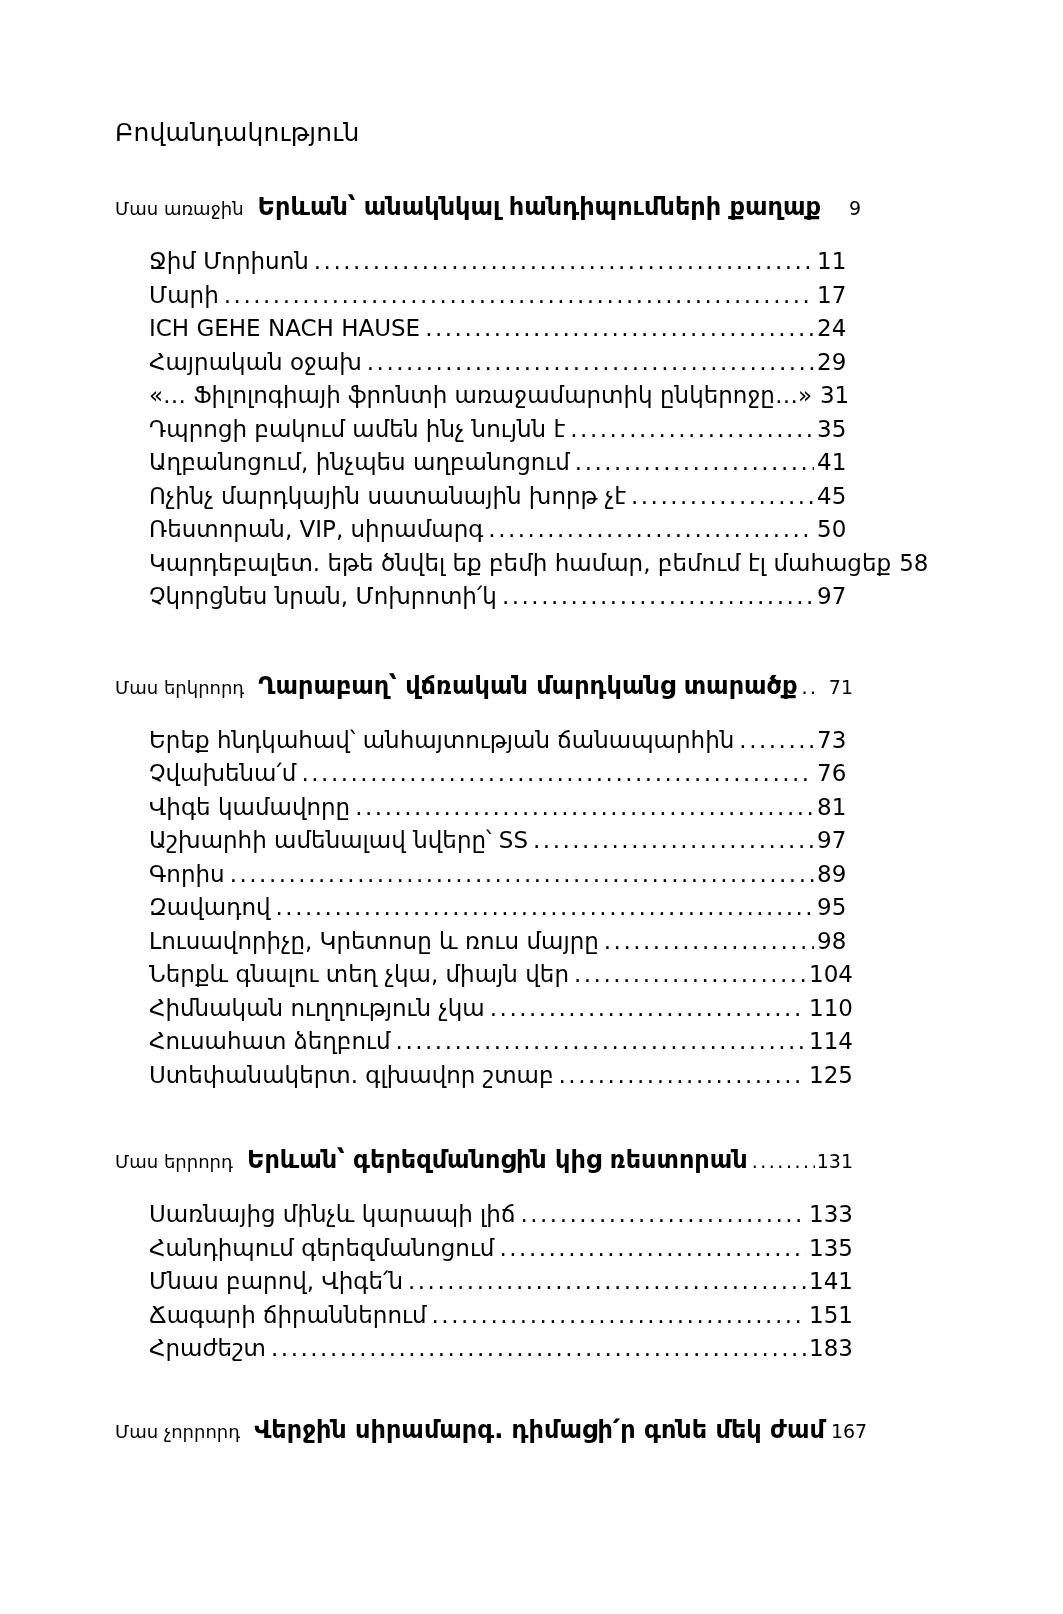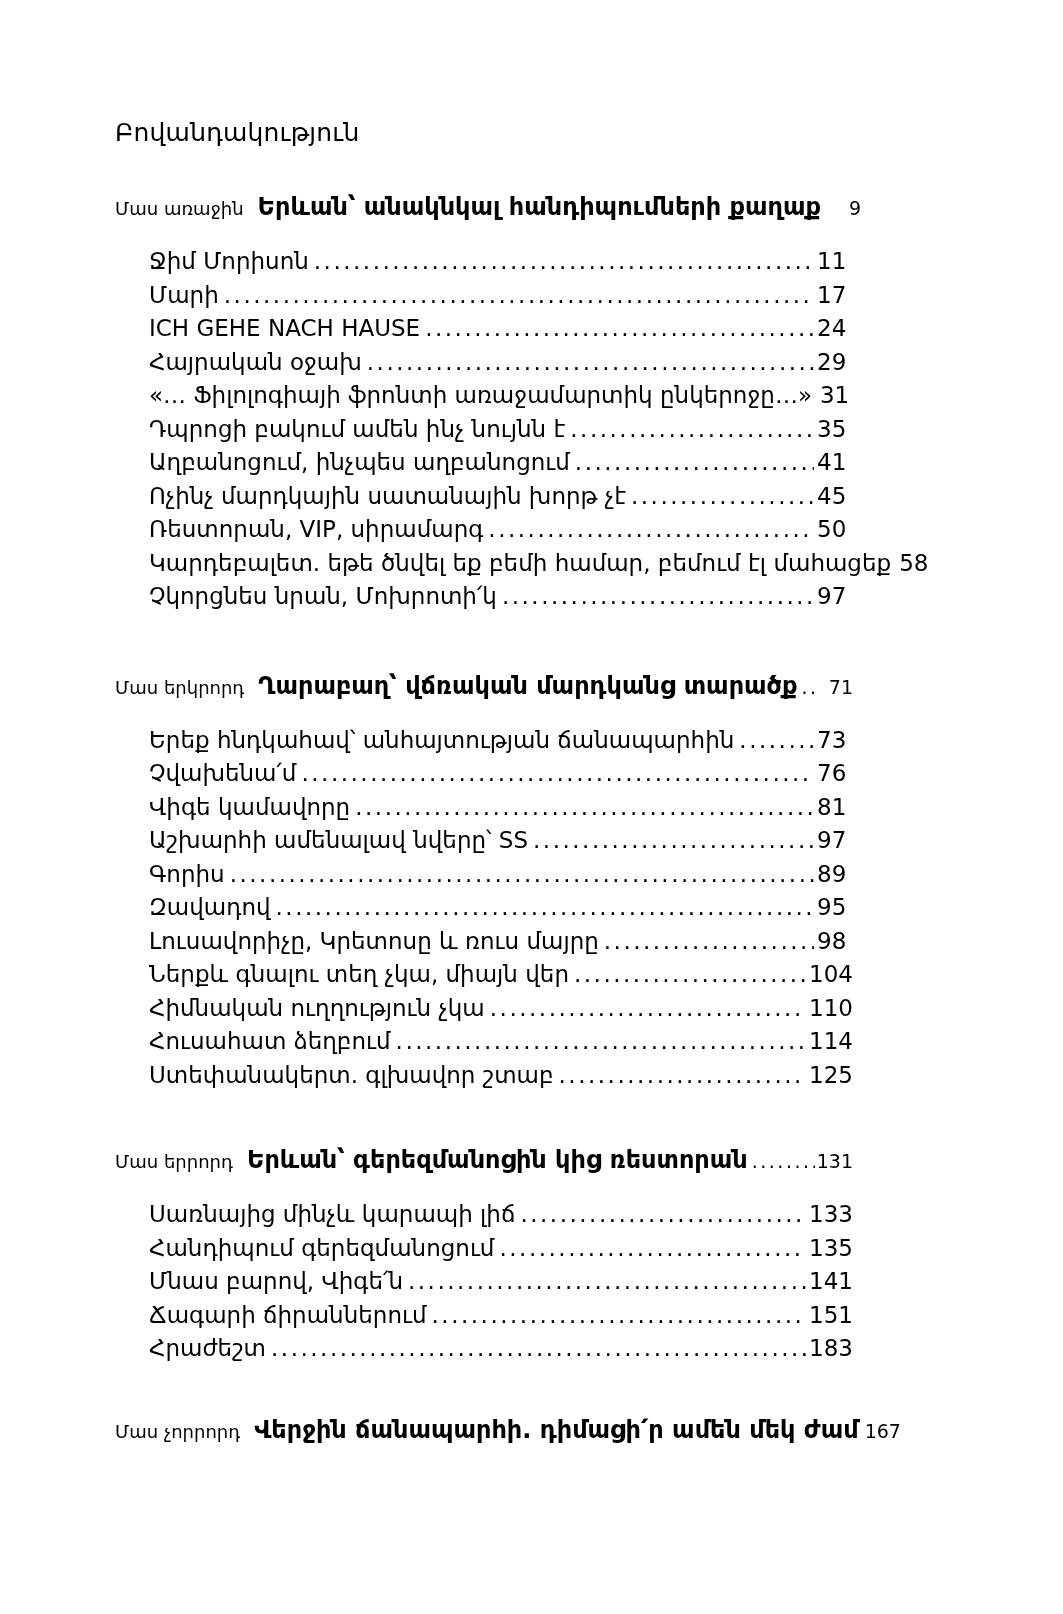"Վերջին ճանապարհի. դիմացի՛ր ամեն մեկ" span.part-title { text: ճանապարհի. դիմացի՛ր ամեն -> սիրամարգ. դիմացի՛ր գոնե }
